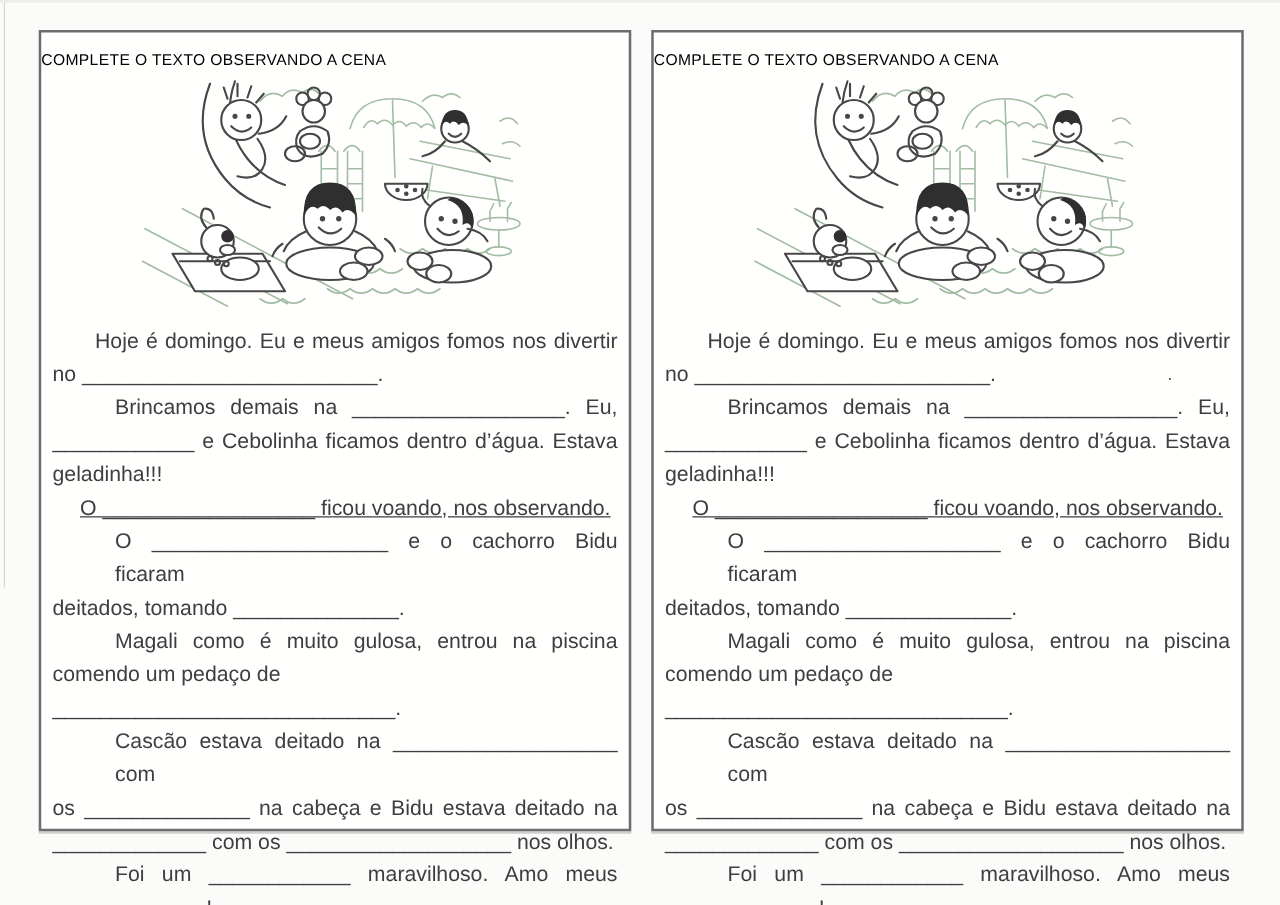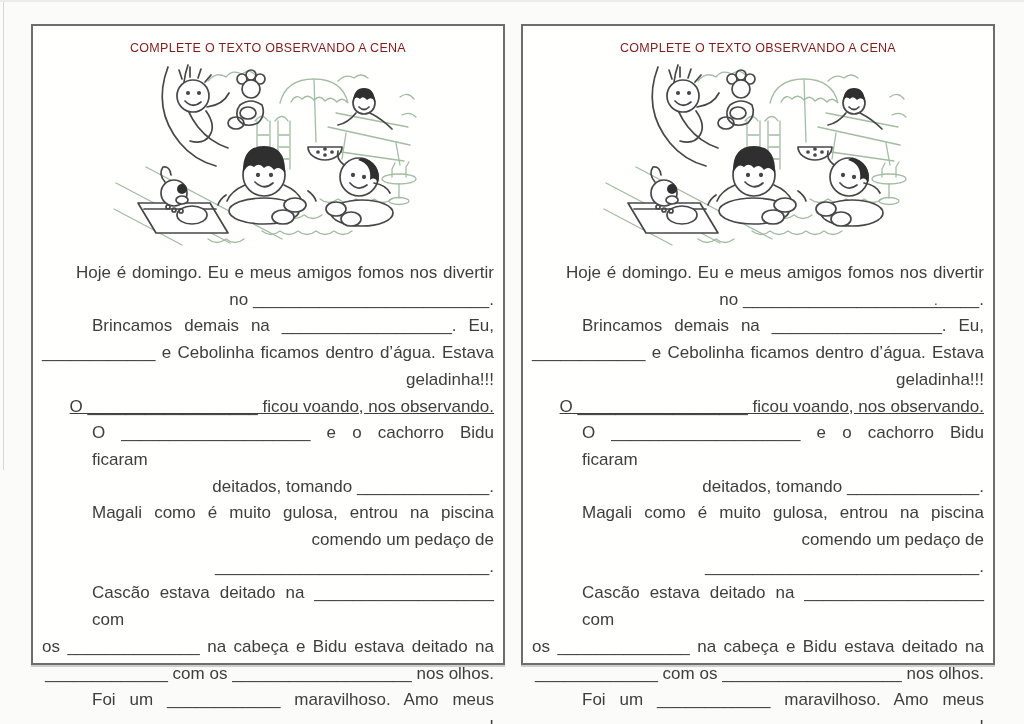"COMPLETE O TEXTO OBSERVANDO A" .panel-title { color: #7f1d1d -> #000000; text-align: center -> none }
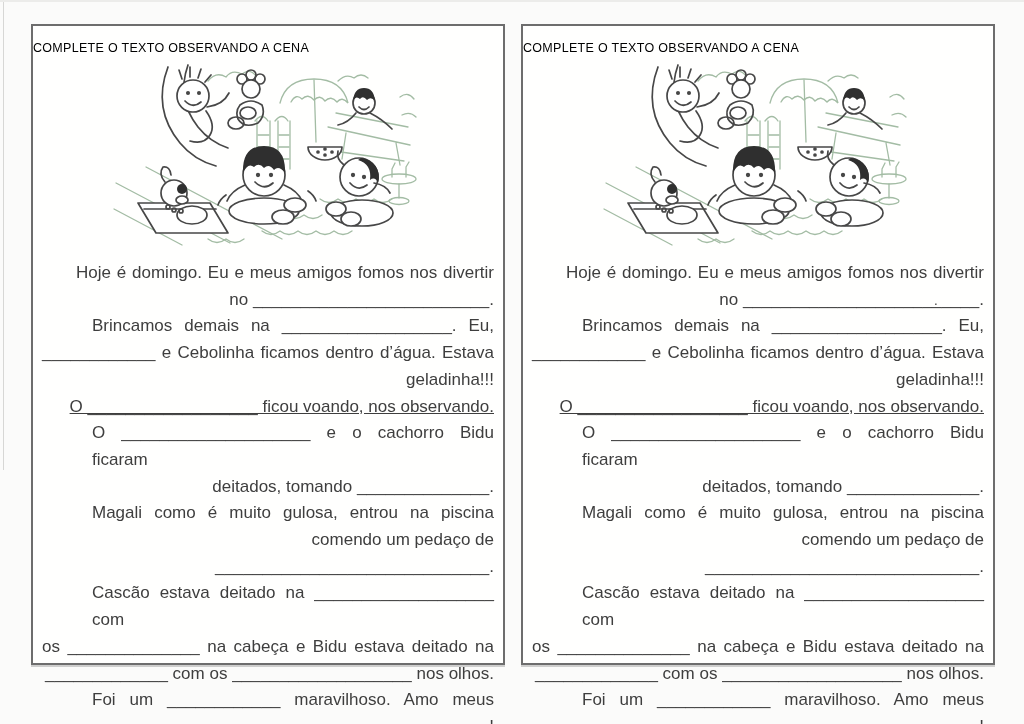"no _________________________." .l { text-align: right -> left }
